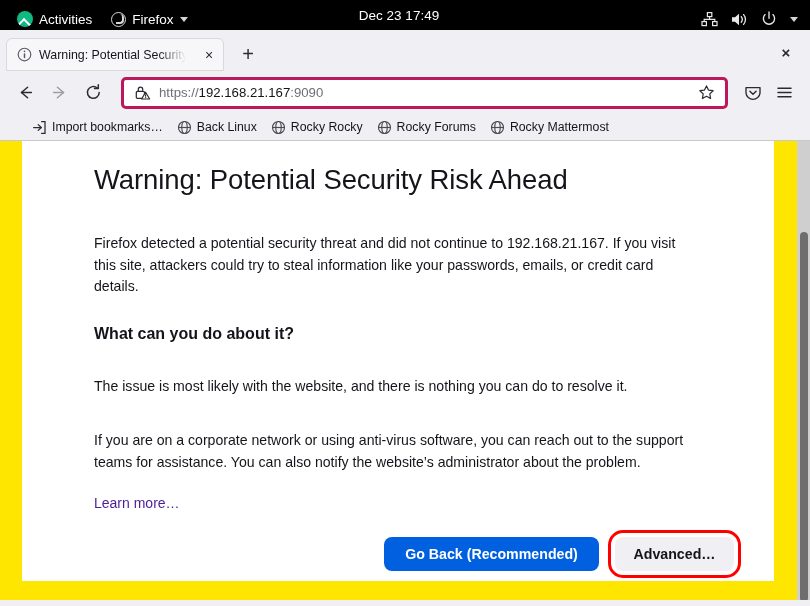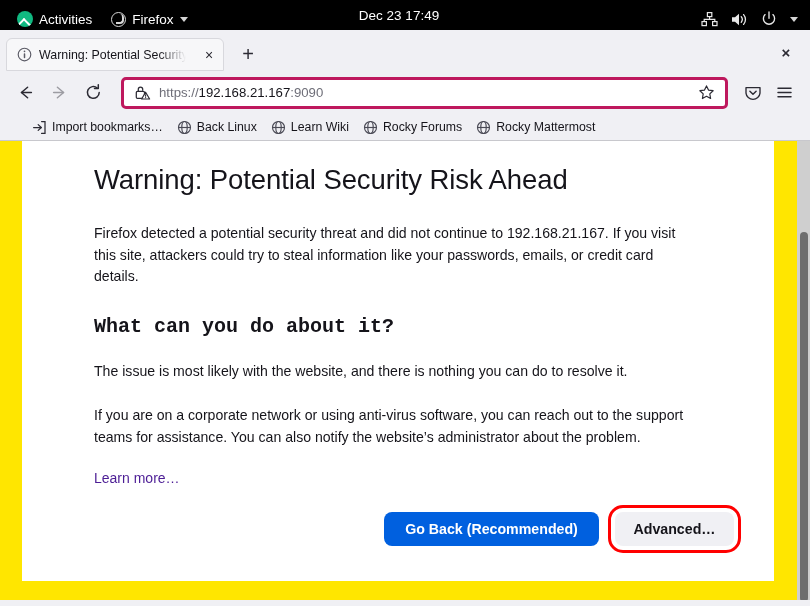"Learn Wiki" span { text: Learn Wiki -> Rocky Rocky }
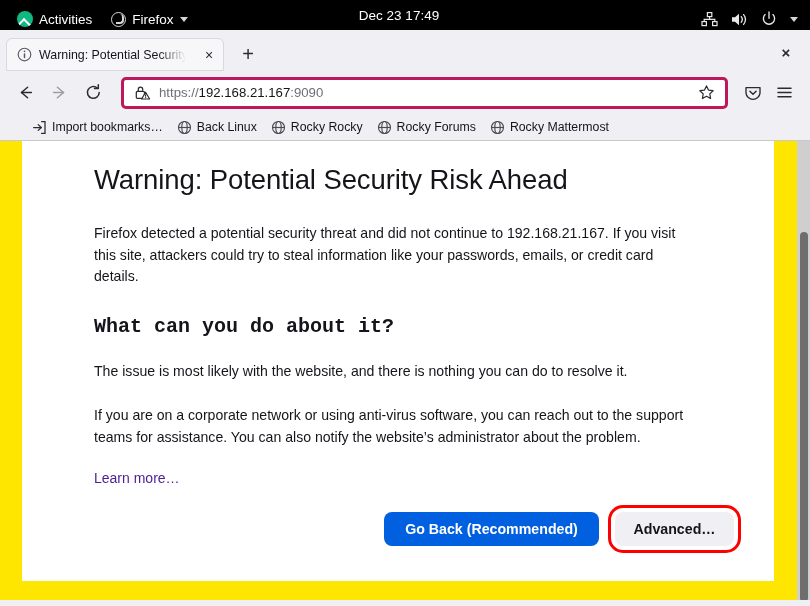"Firefox detected a potential security" .err-p { margin-top: 23px -> 33px }
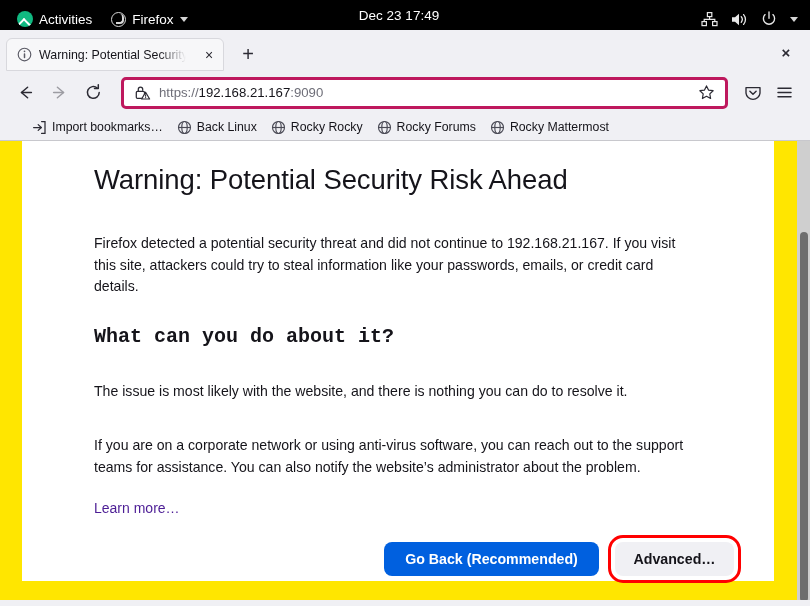"What can you do about" .err-h2 { font-family: Liberation Mono, monospace -> none; font-size: 20px -> 16px }
